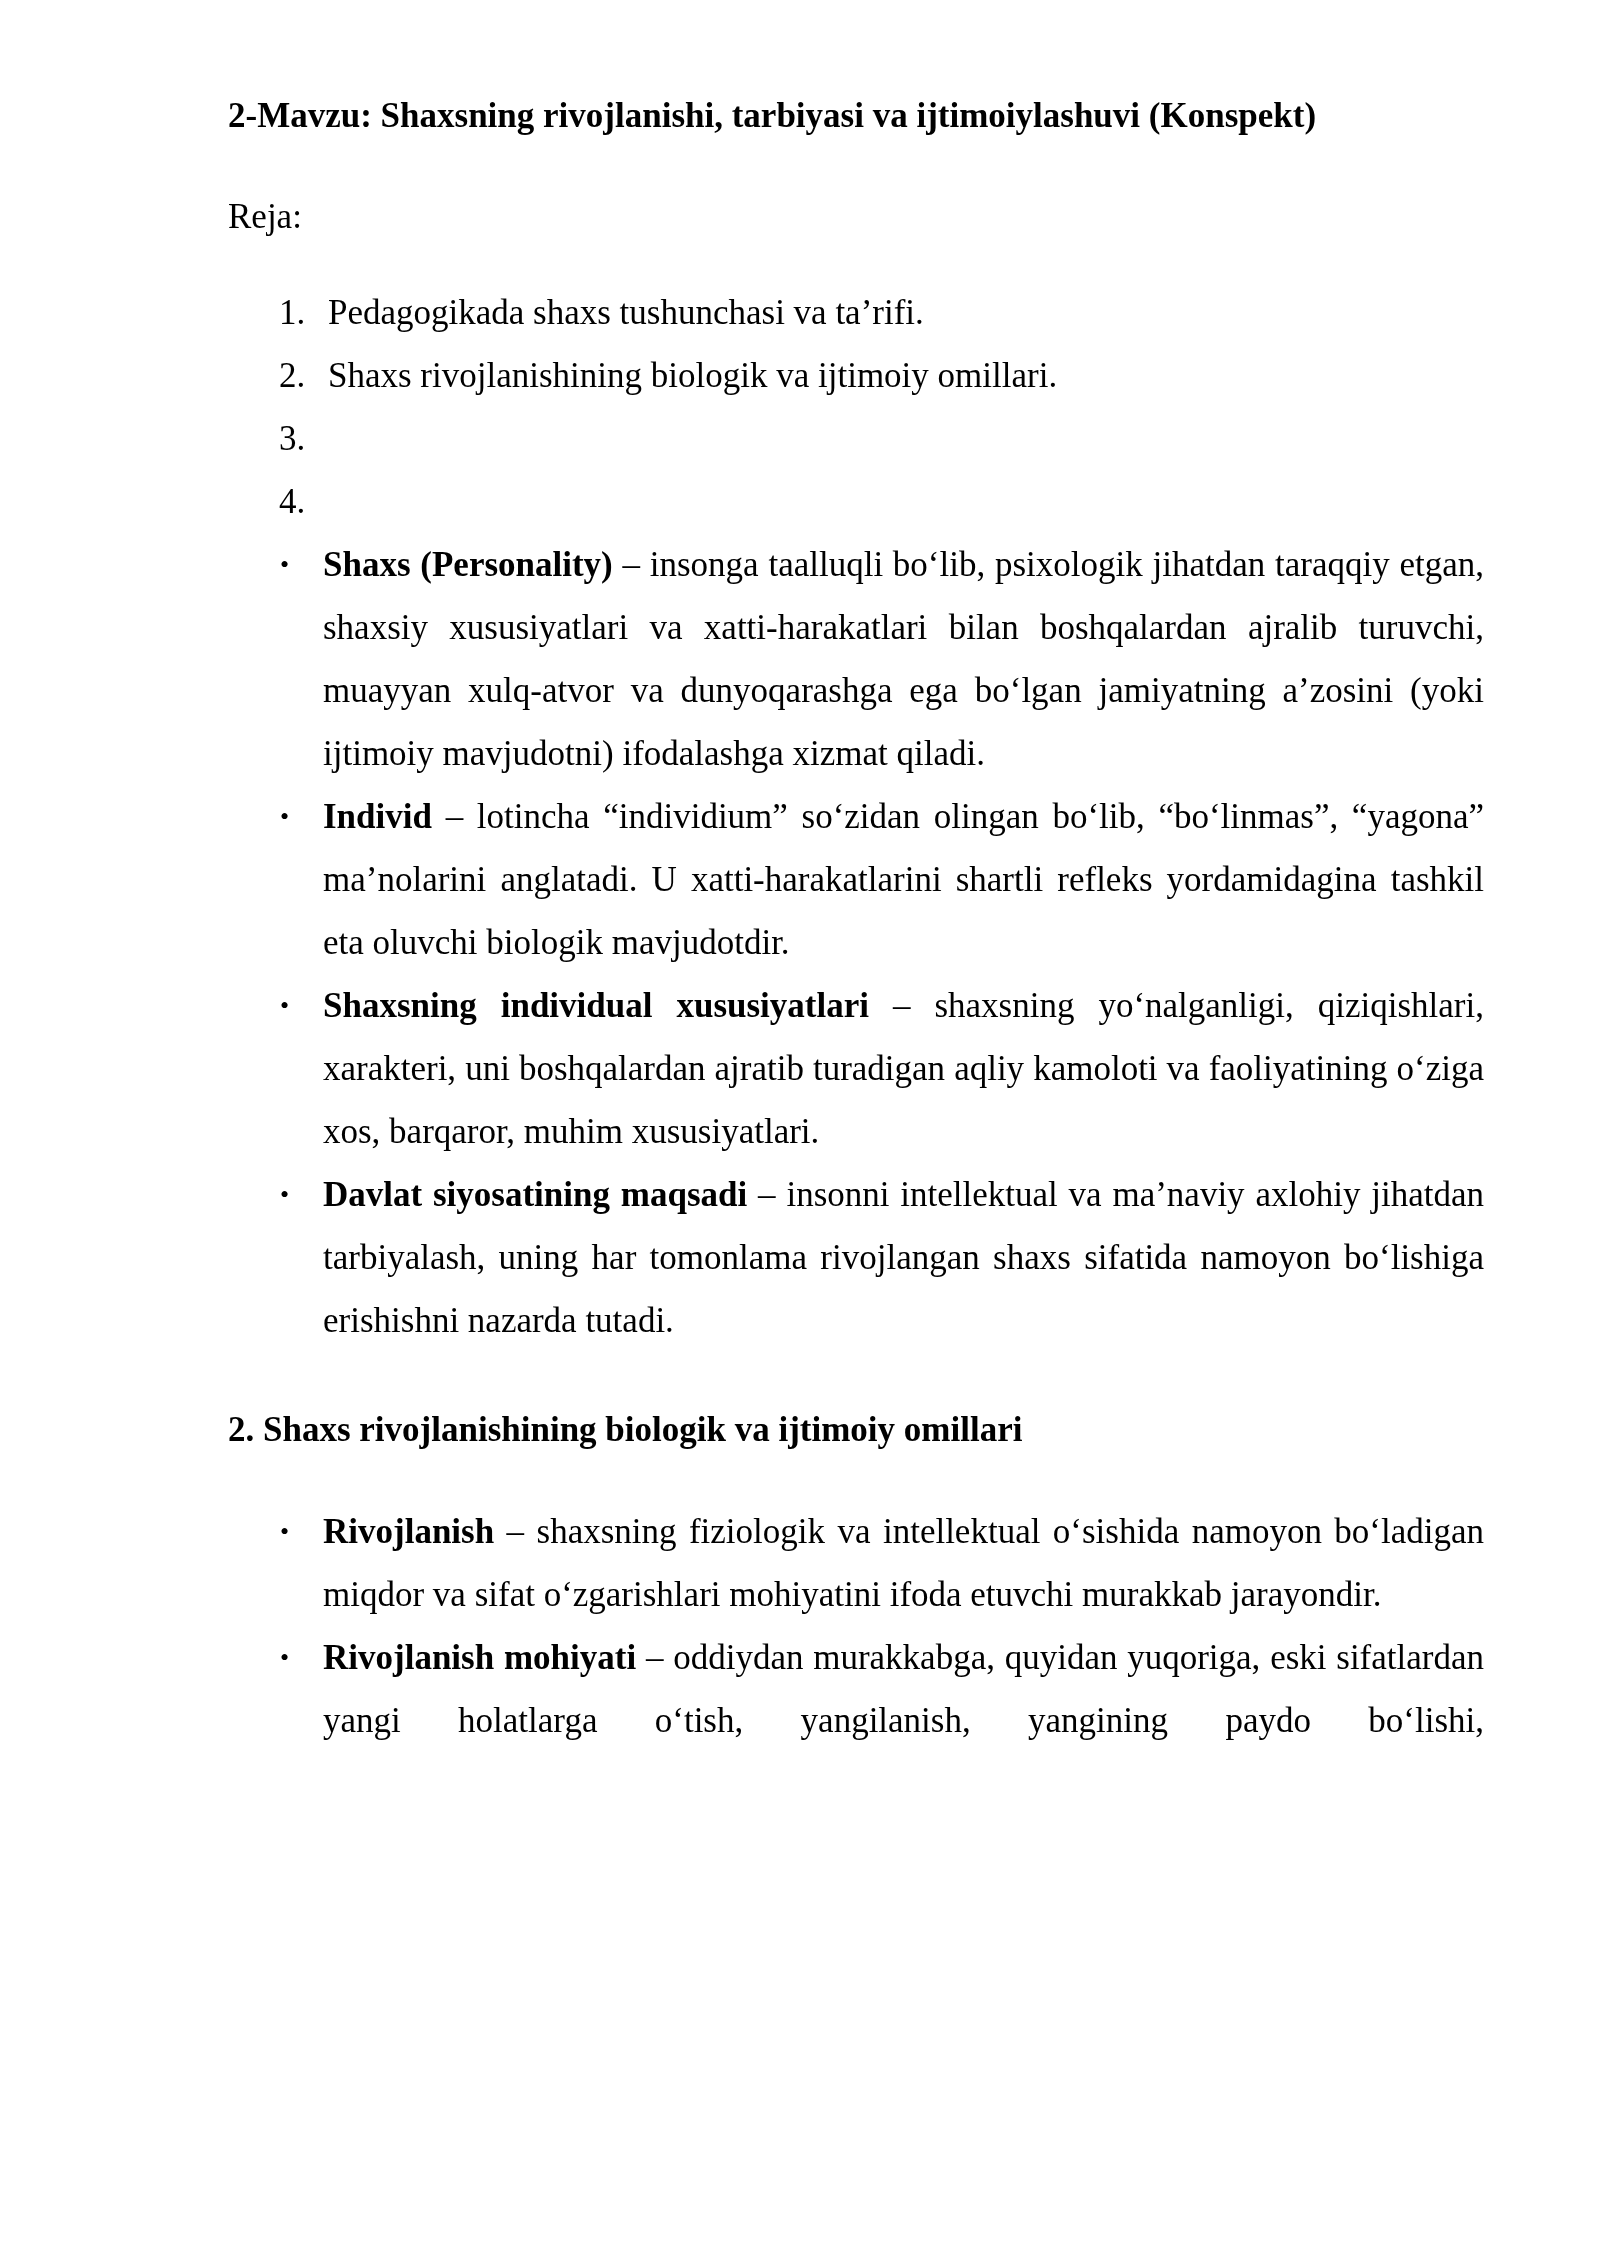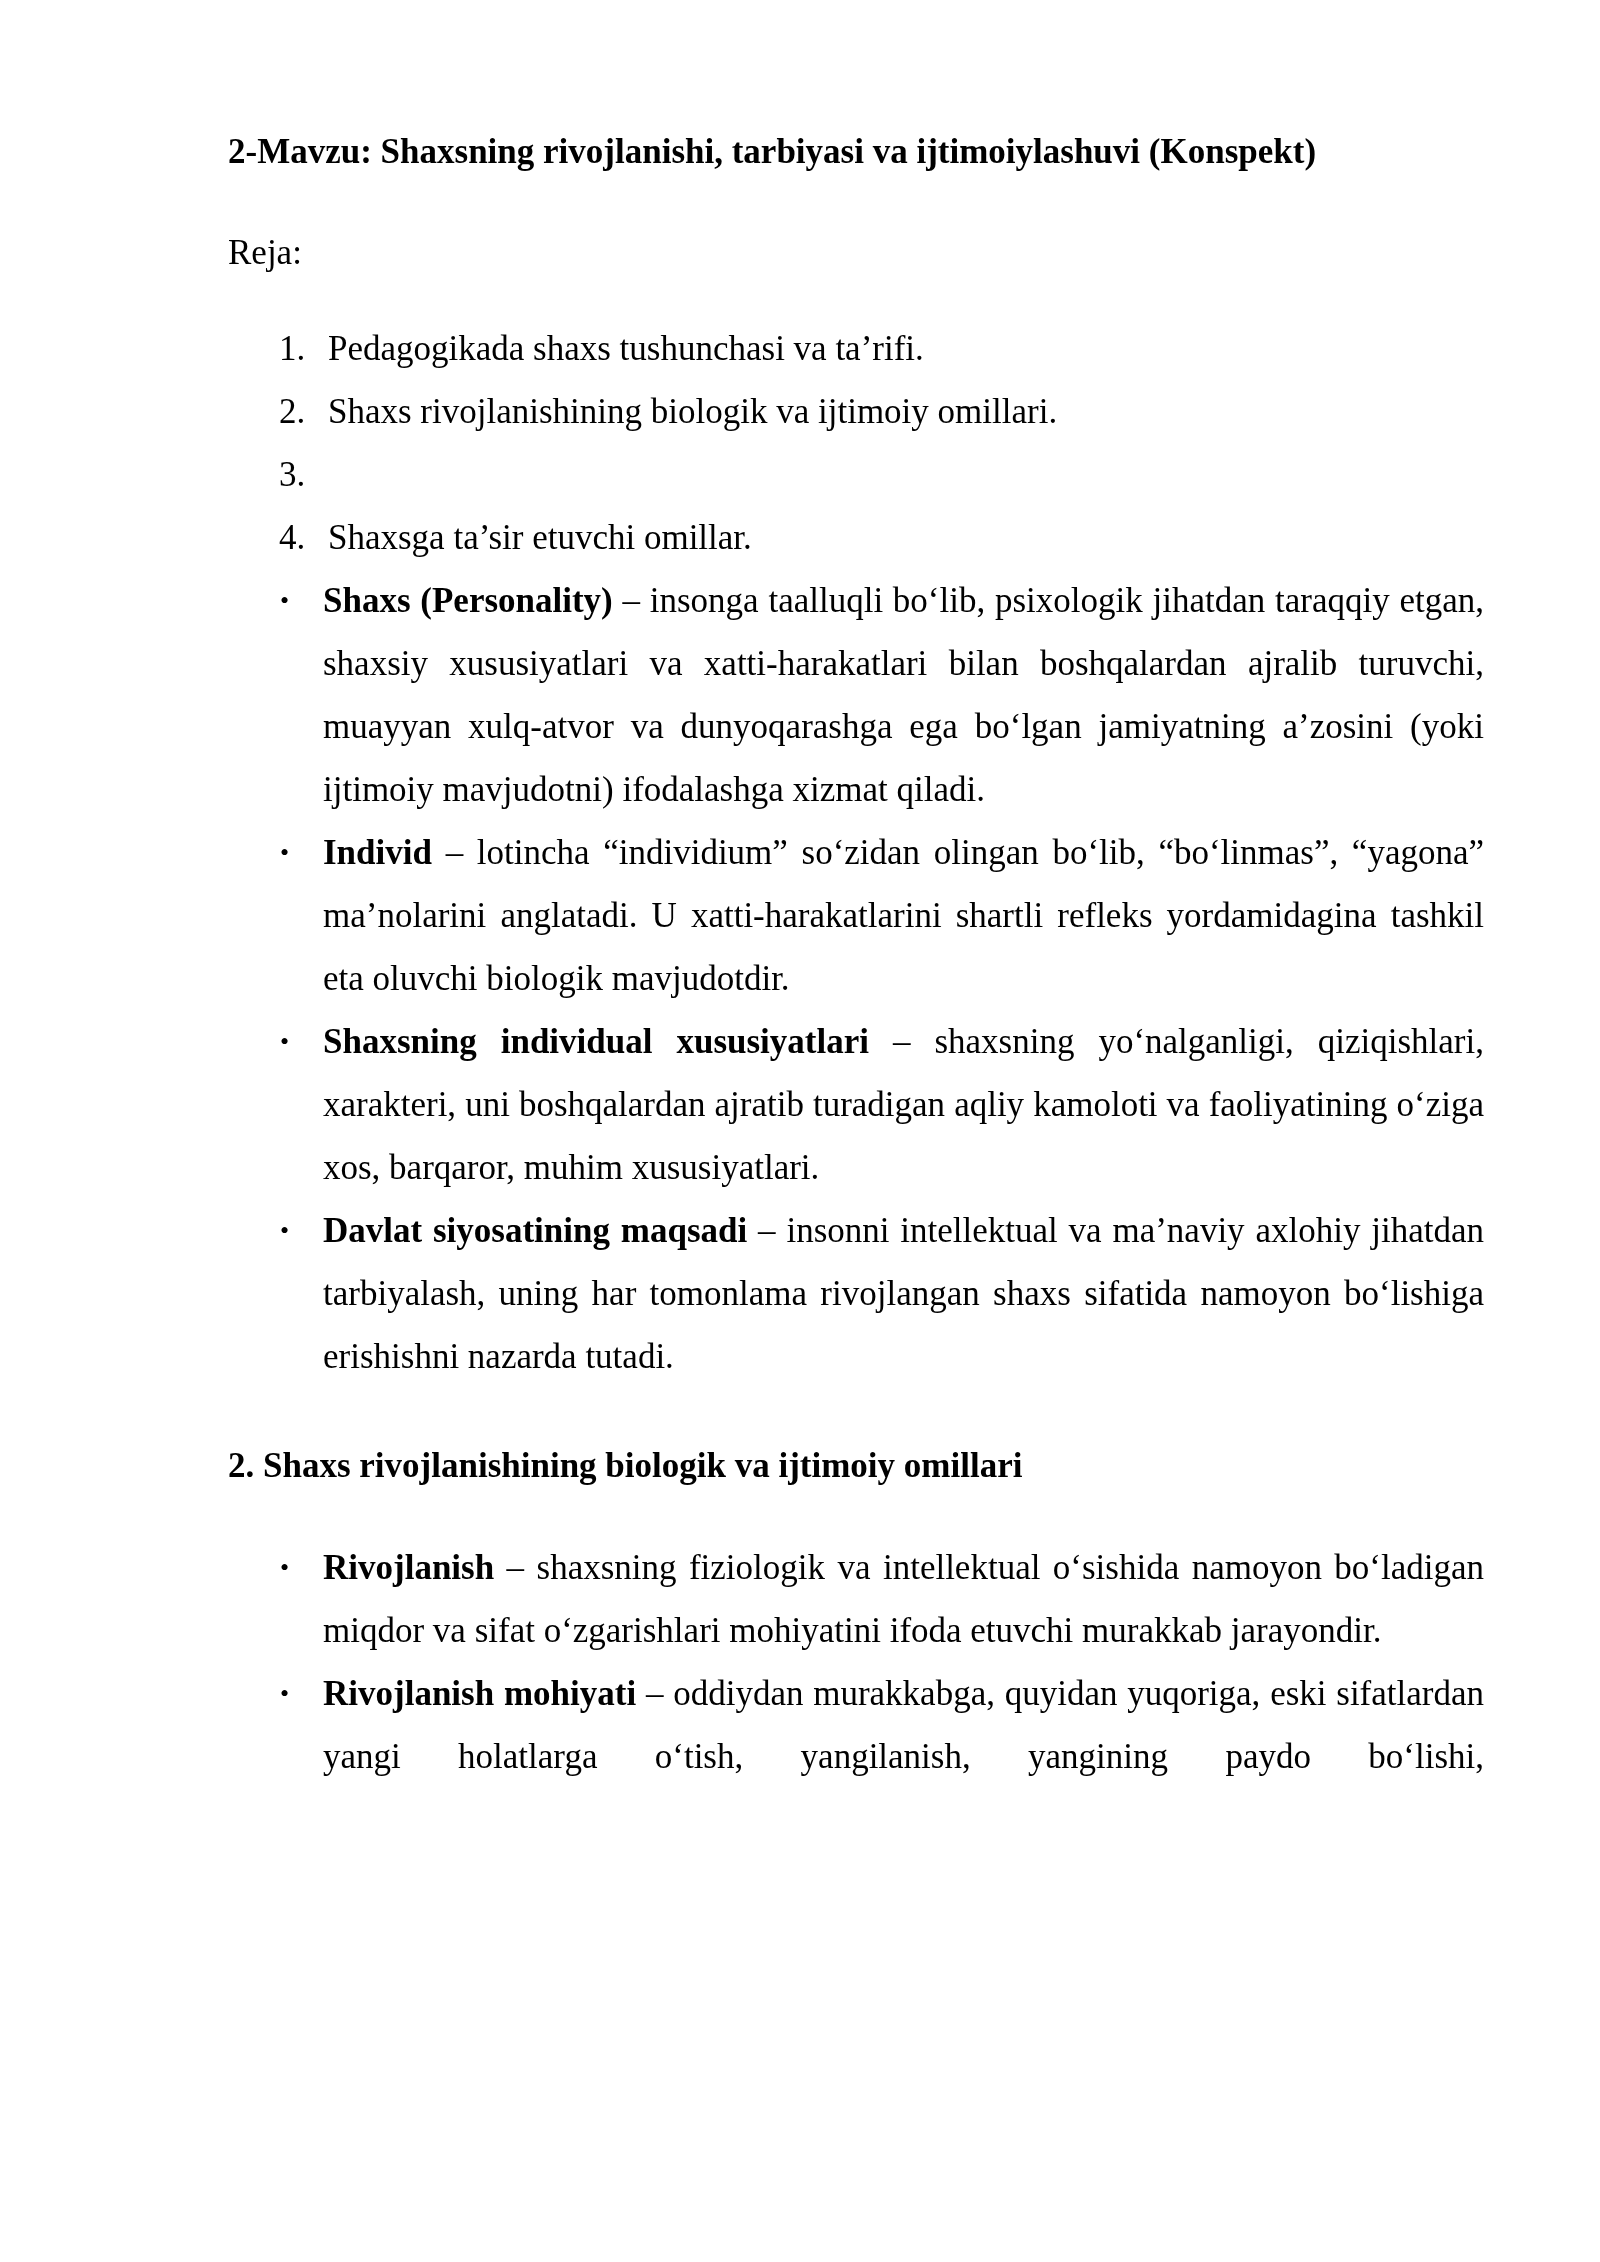"2-Mavzu: Shaxsning rivojlanishi," .page { padding: 120px 114px 0 228px -> 84px 114px 0 228px }
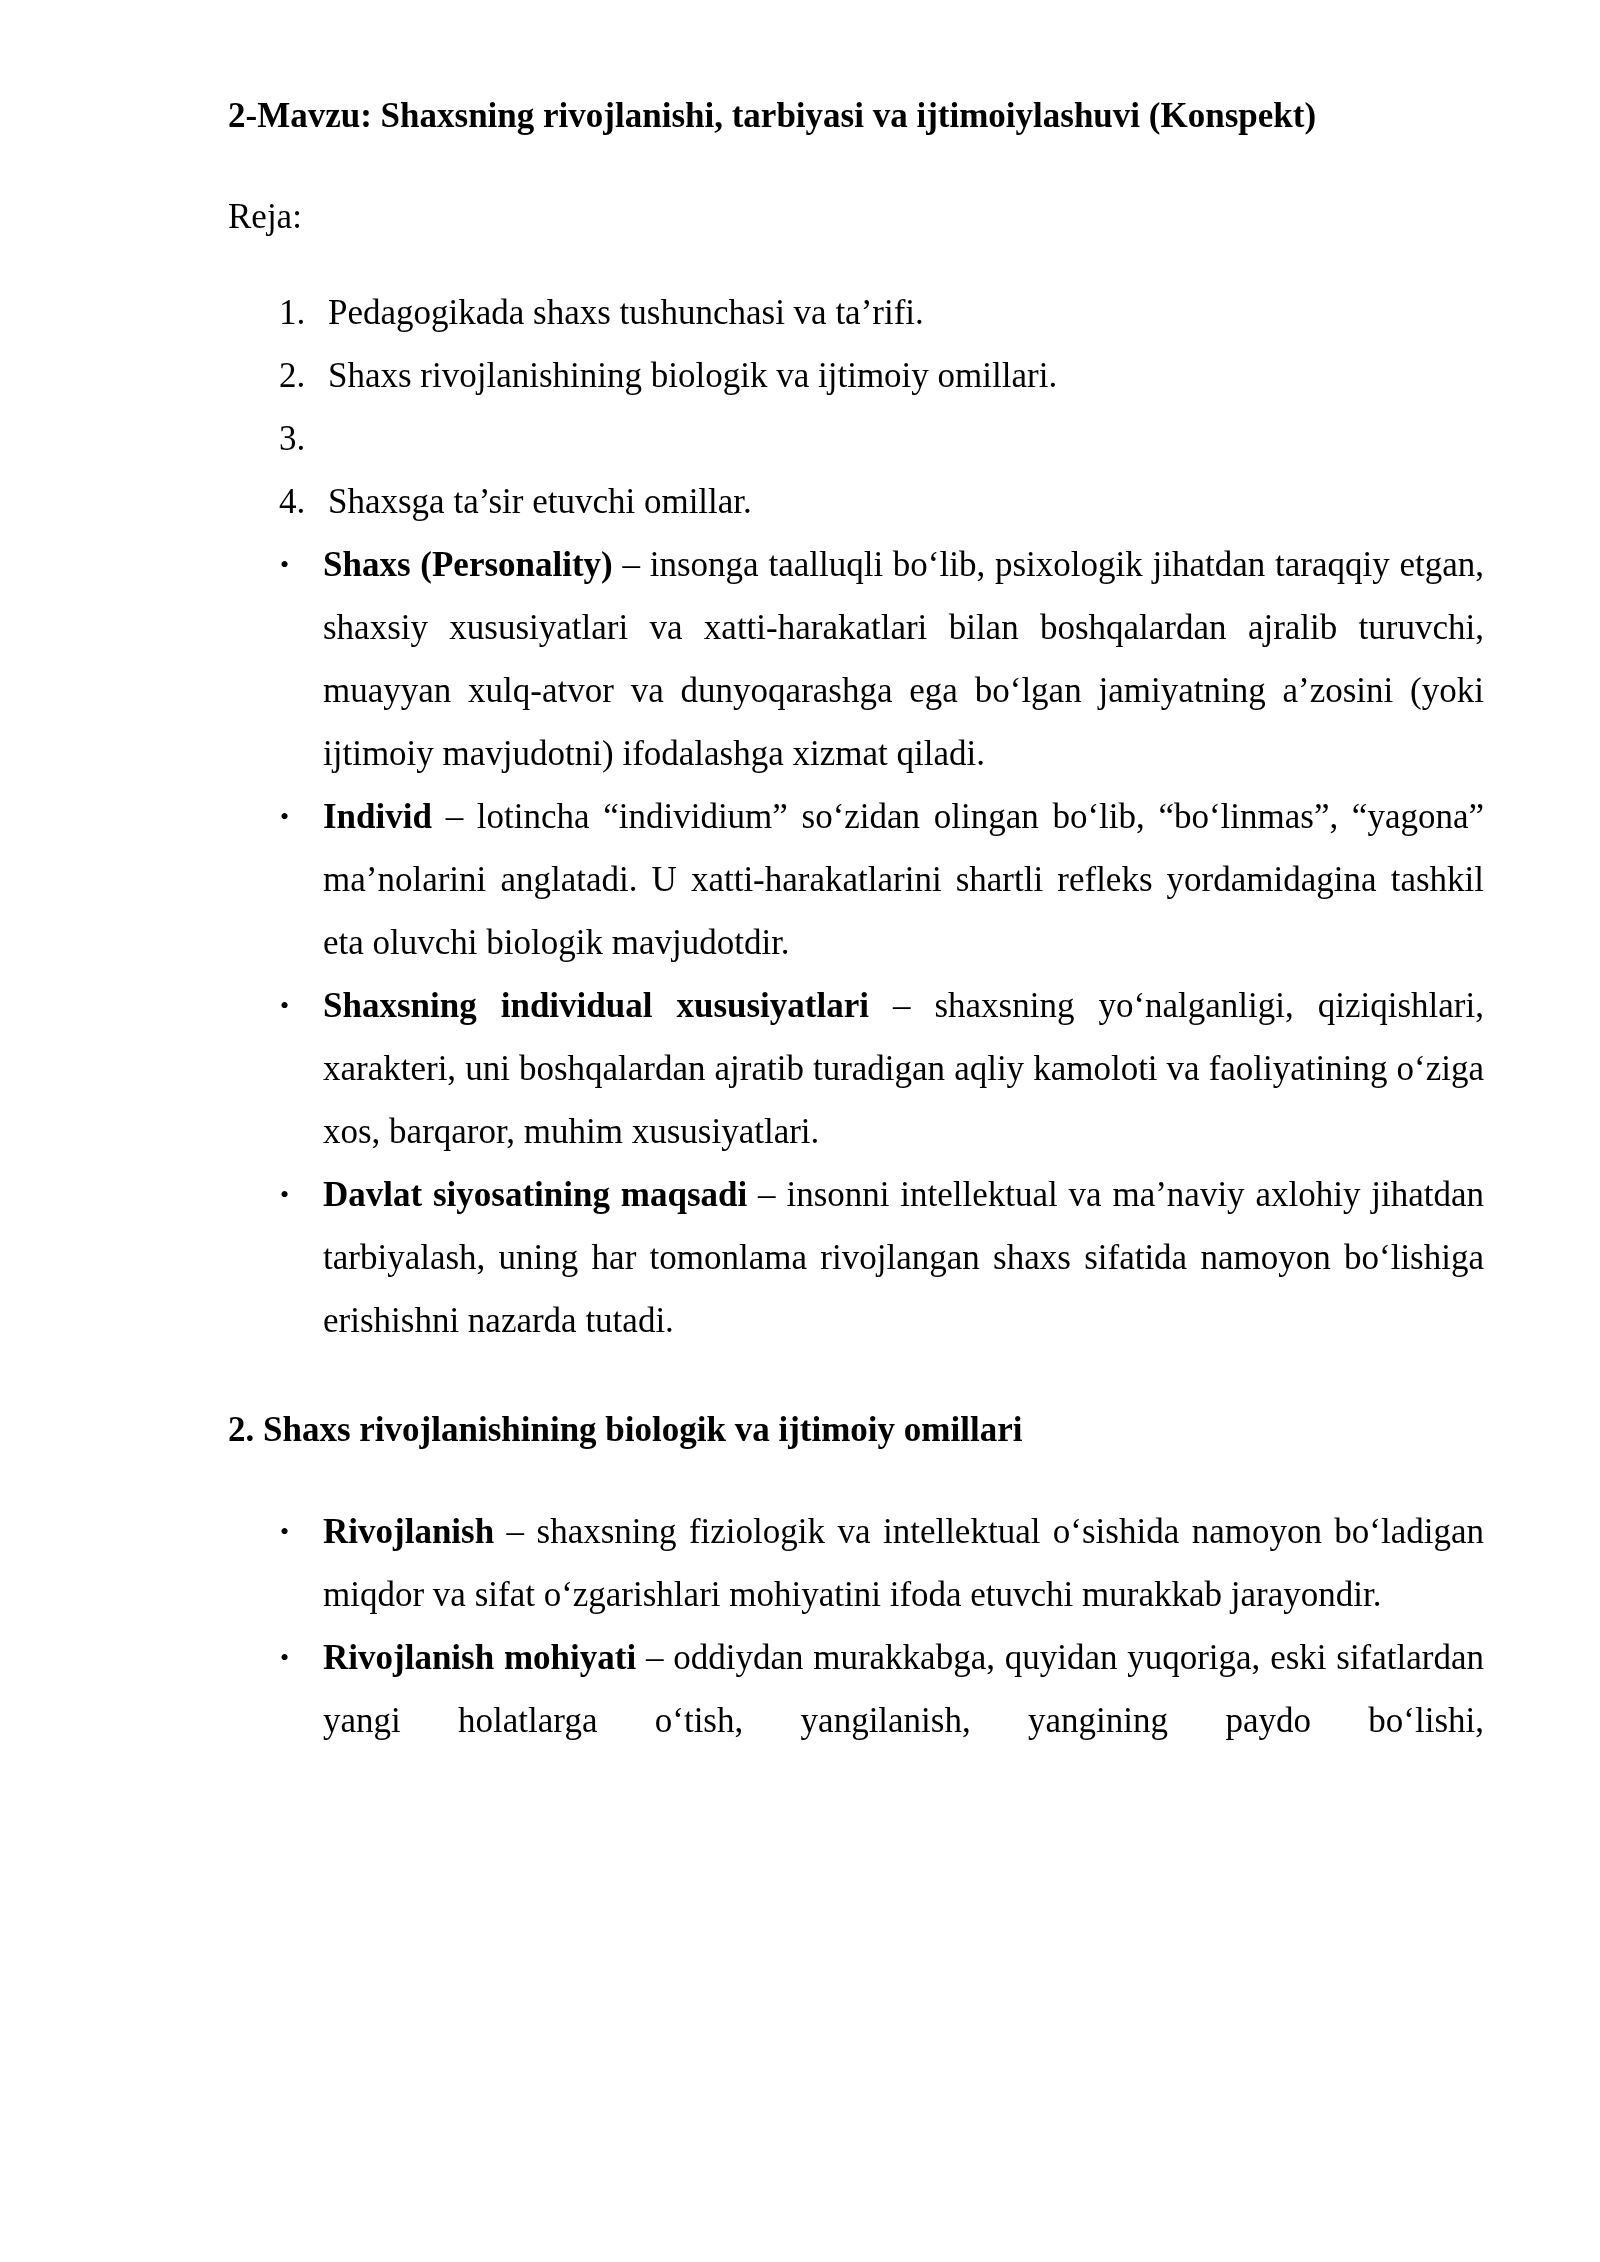"Shaxsga ta’sir etuvchi omillar." span { html: <span>Shaxsga ta’sir etuvchi omillar.</span> -> none }
